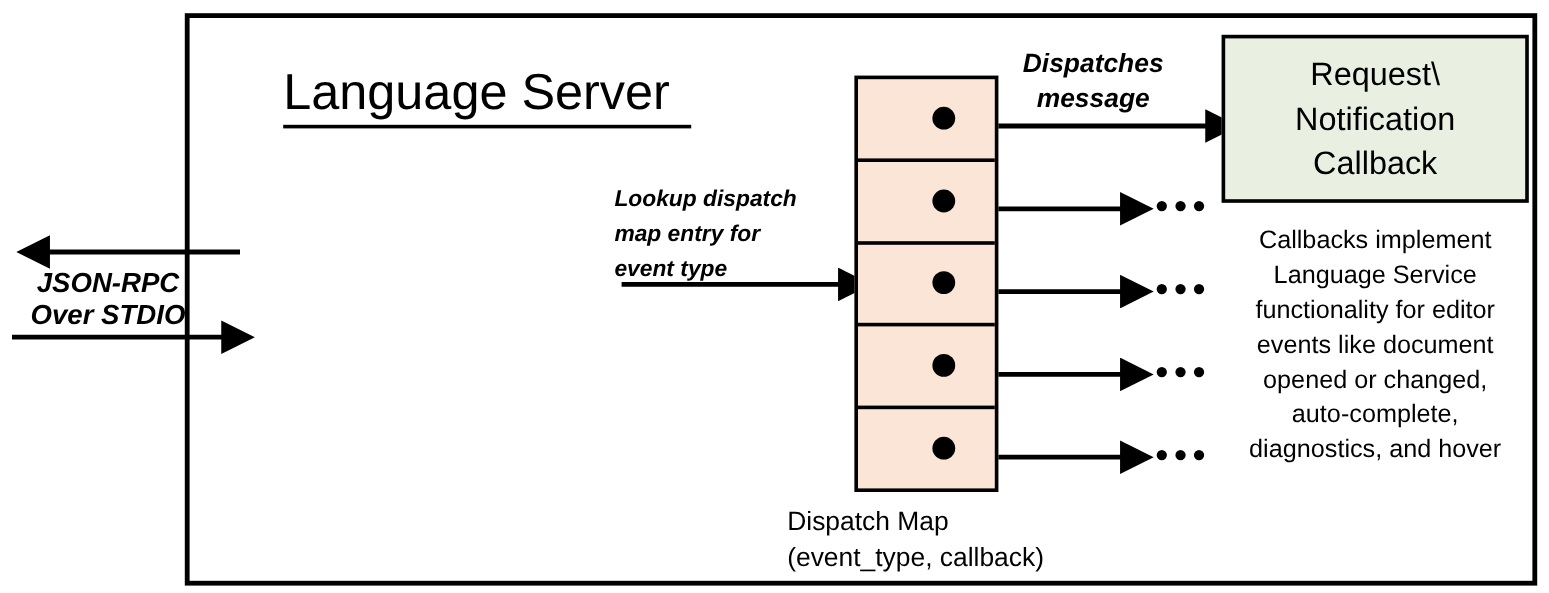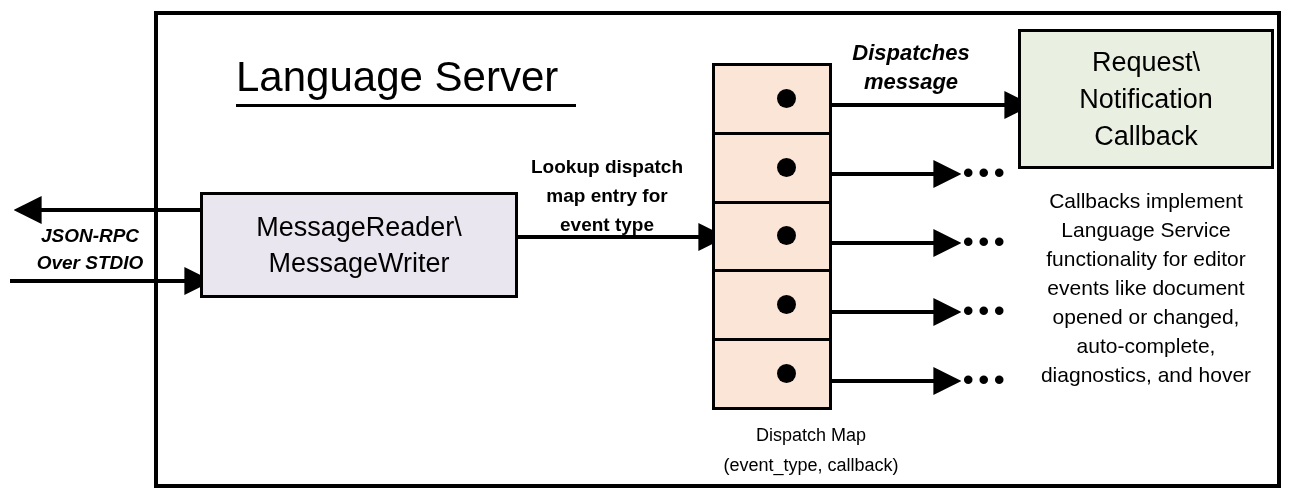"Lookup dispatch" #lookup-label { font-style: none -> italic; text-align: center -> none }
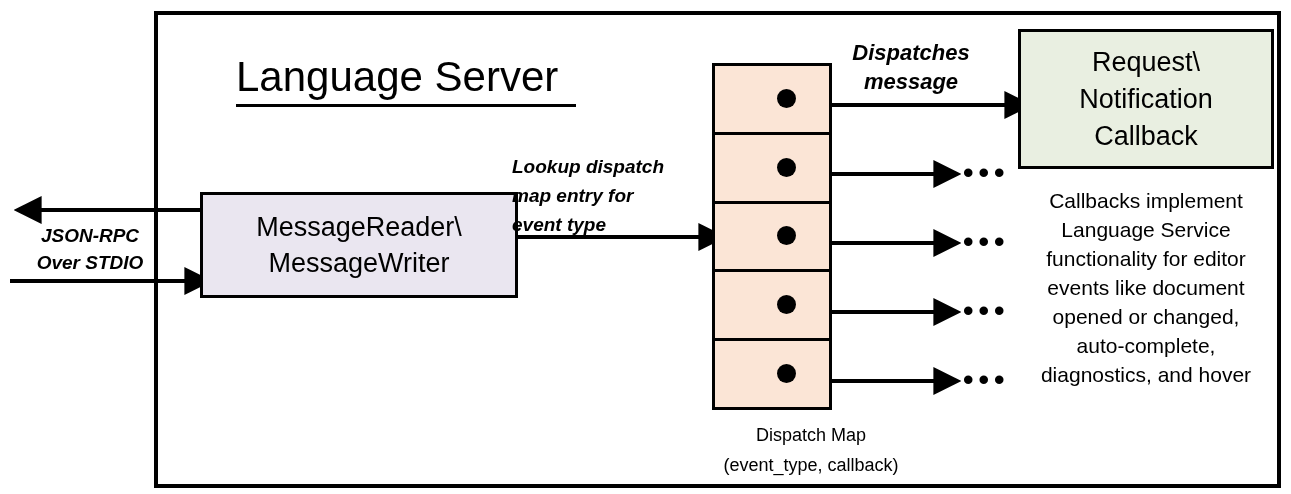"JSON-RPC" #jsonrpc-label { font-size: 19px -> 23px }
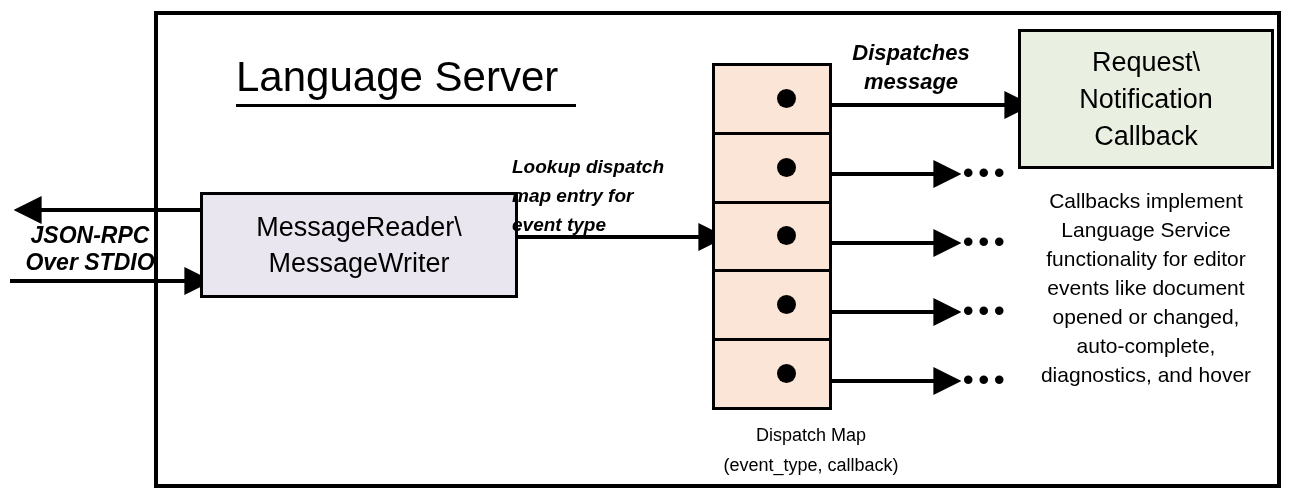"MessageReader\" div.abs { html: <div> <div>MessageReader\ MessageWriter</div> </div> -> none }
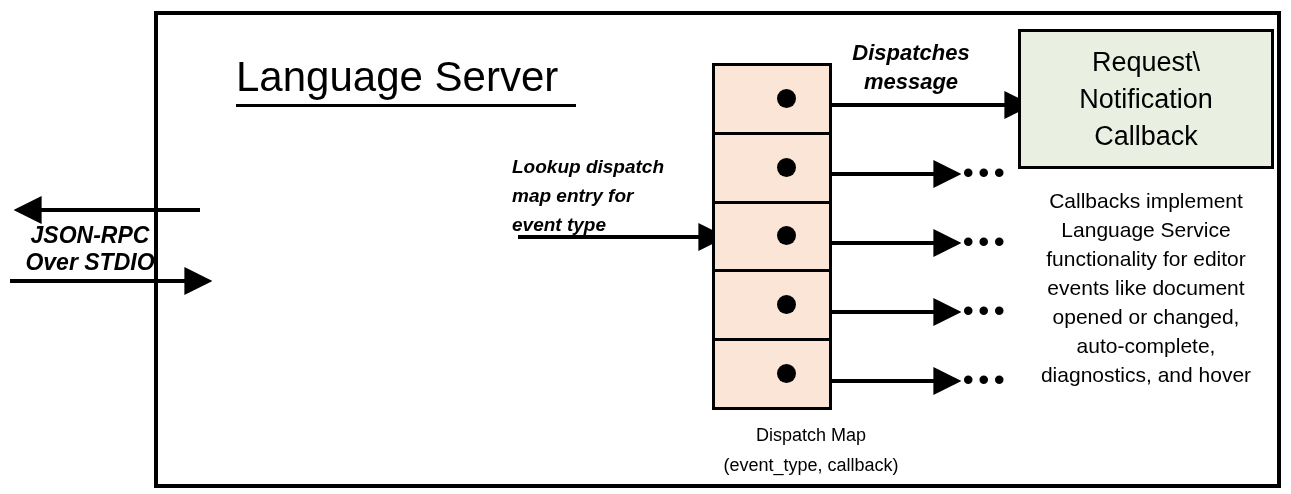"Dispatch Map" #dispatch-map-caption { font-size: 18px -> 22px; left: 676px -> 656px; text-align: center -> left }
